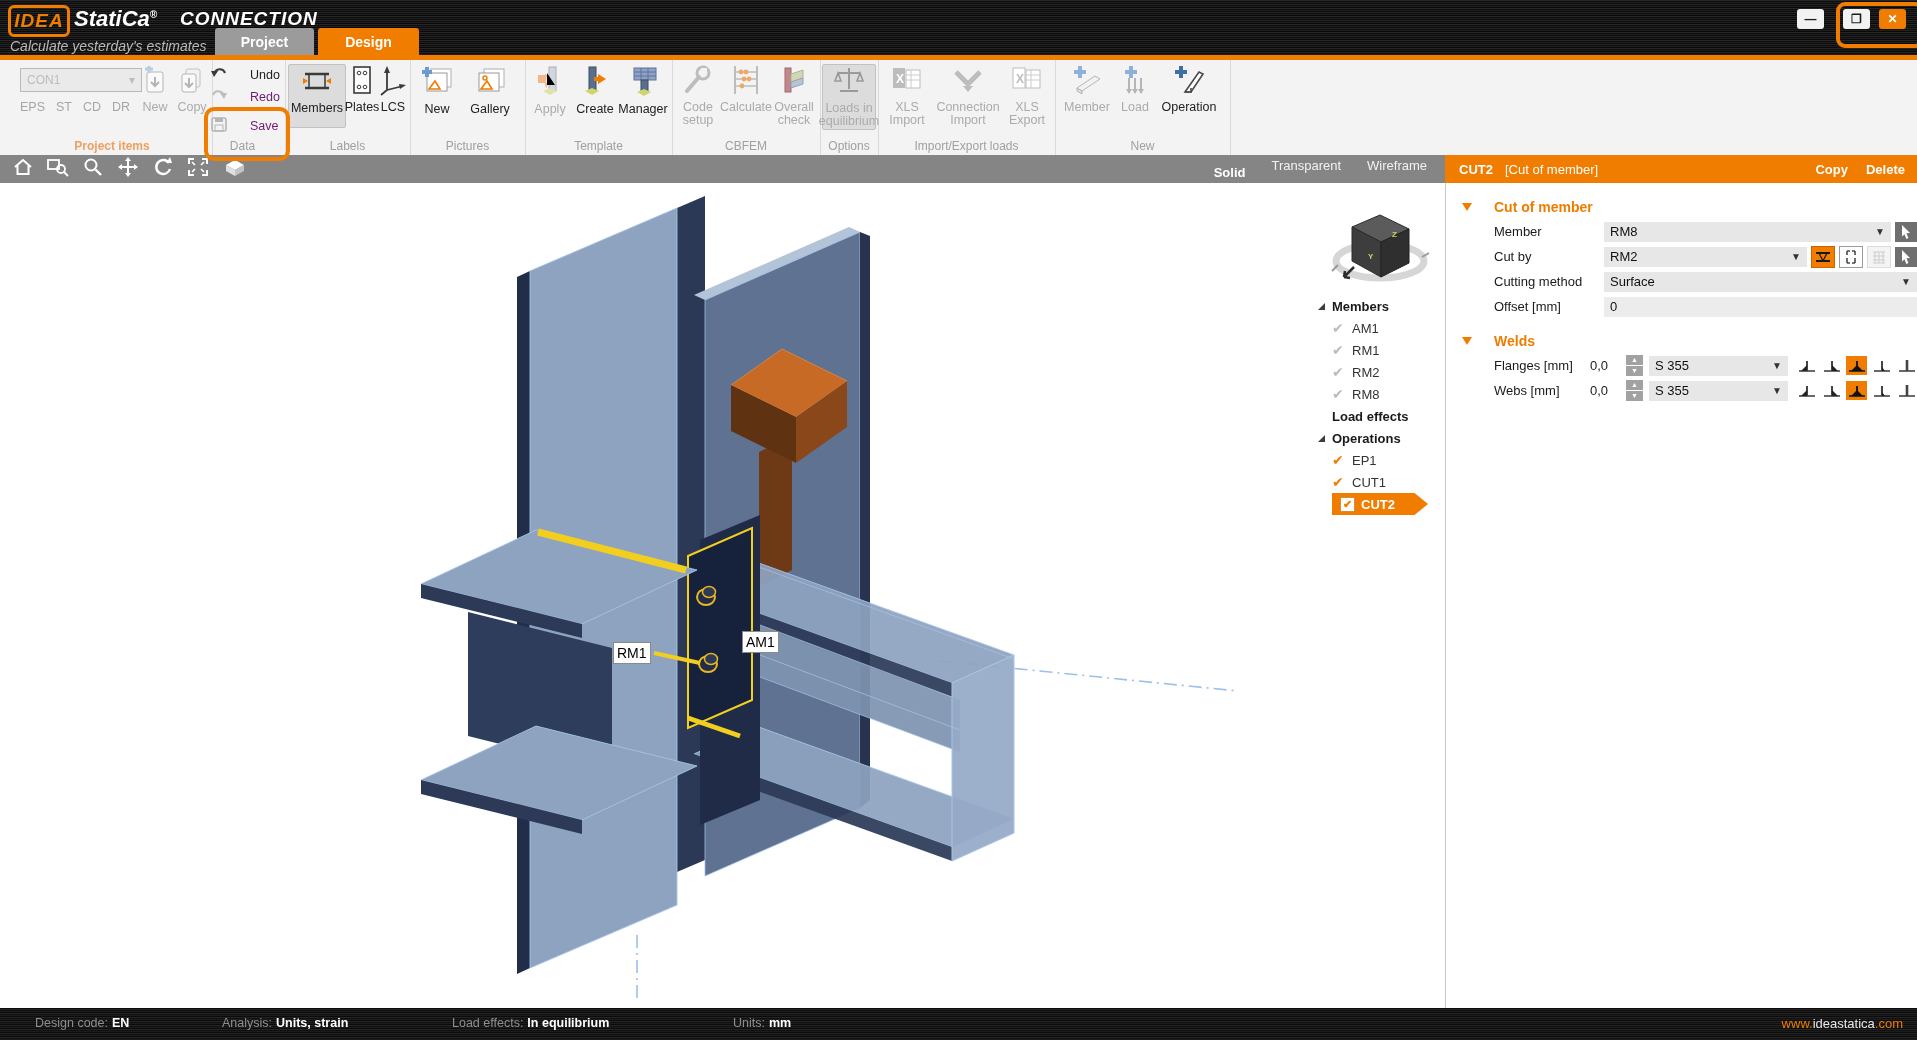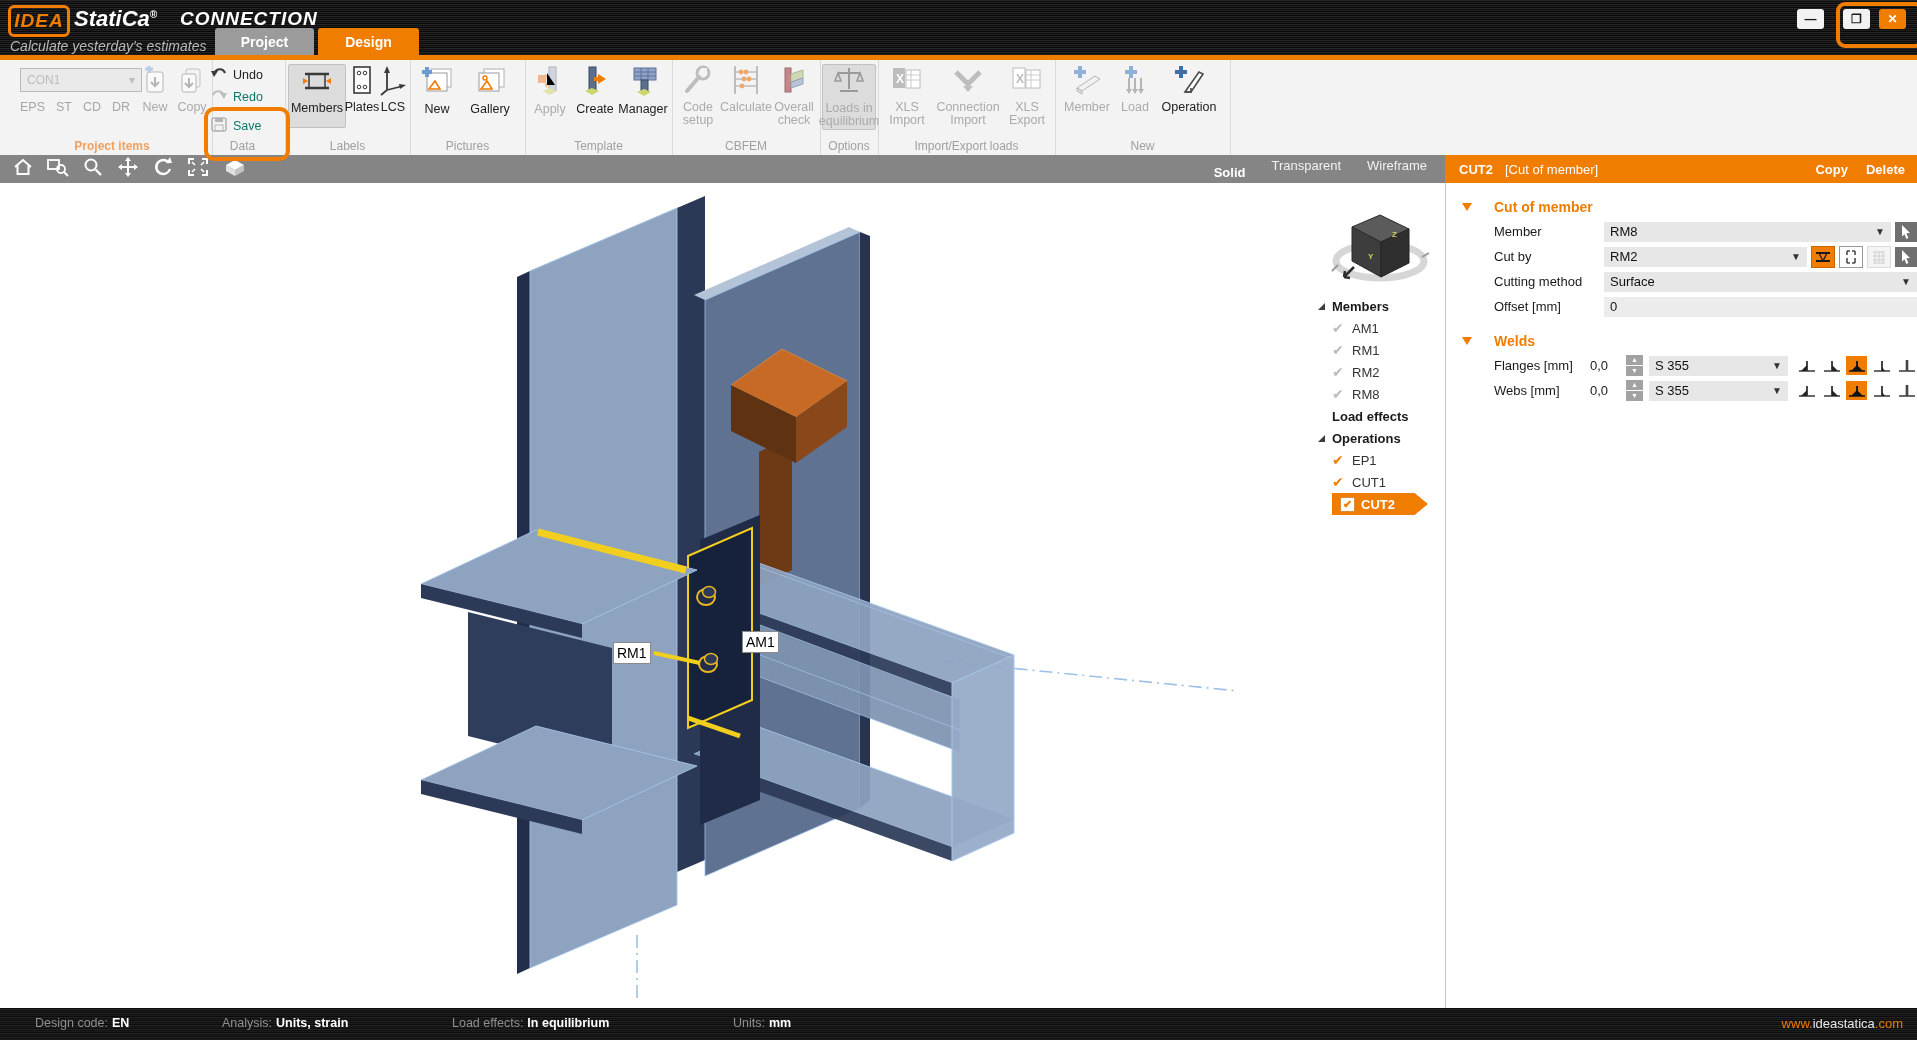"Undo" .sb { gap: 5px -> 22px }
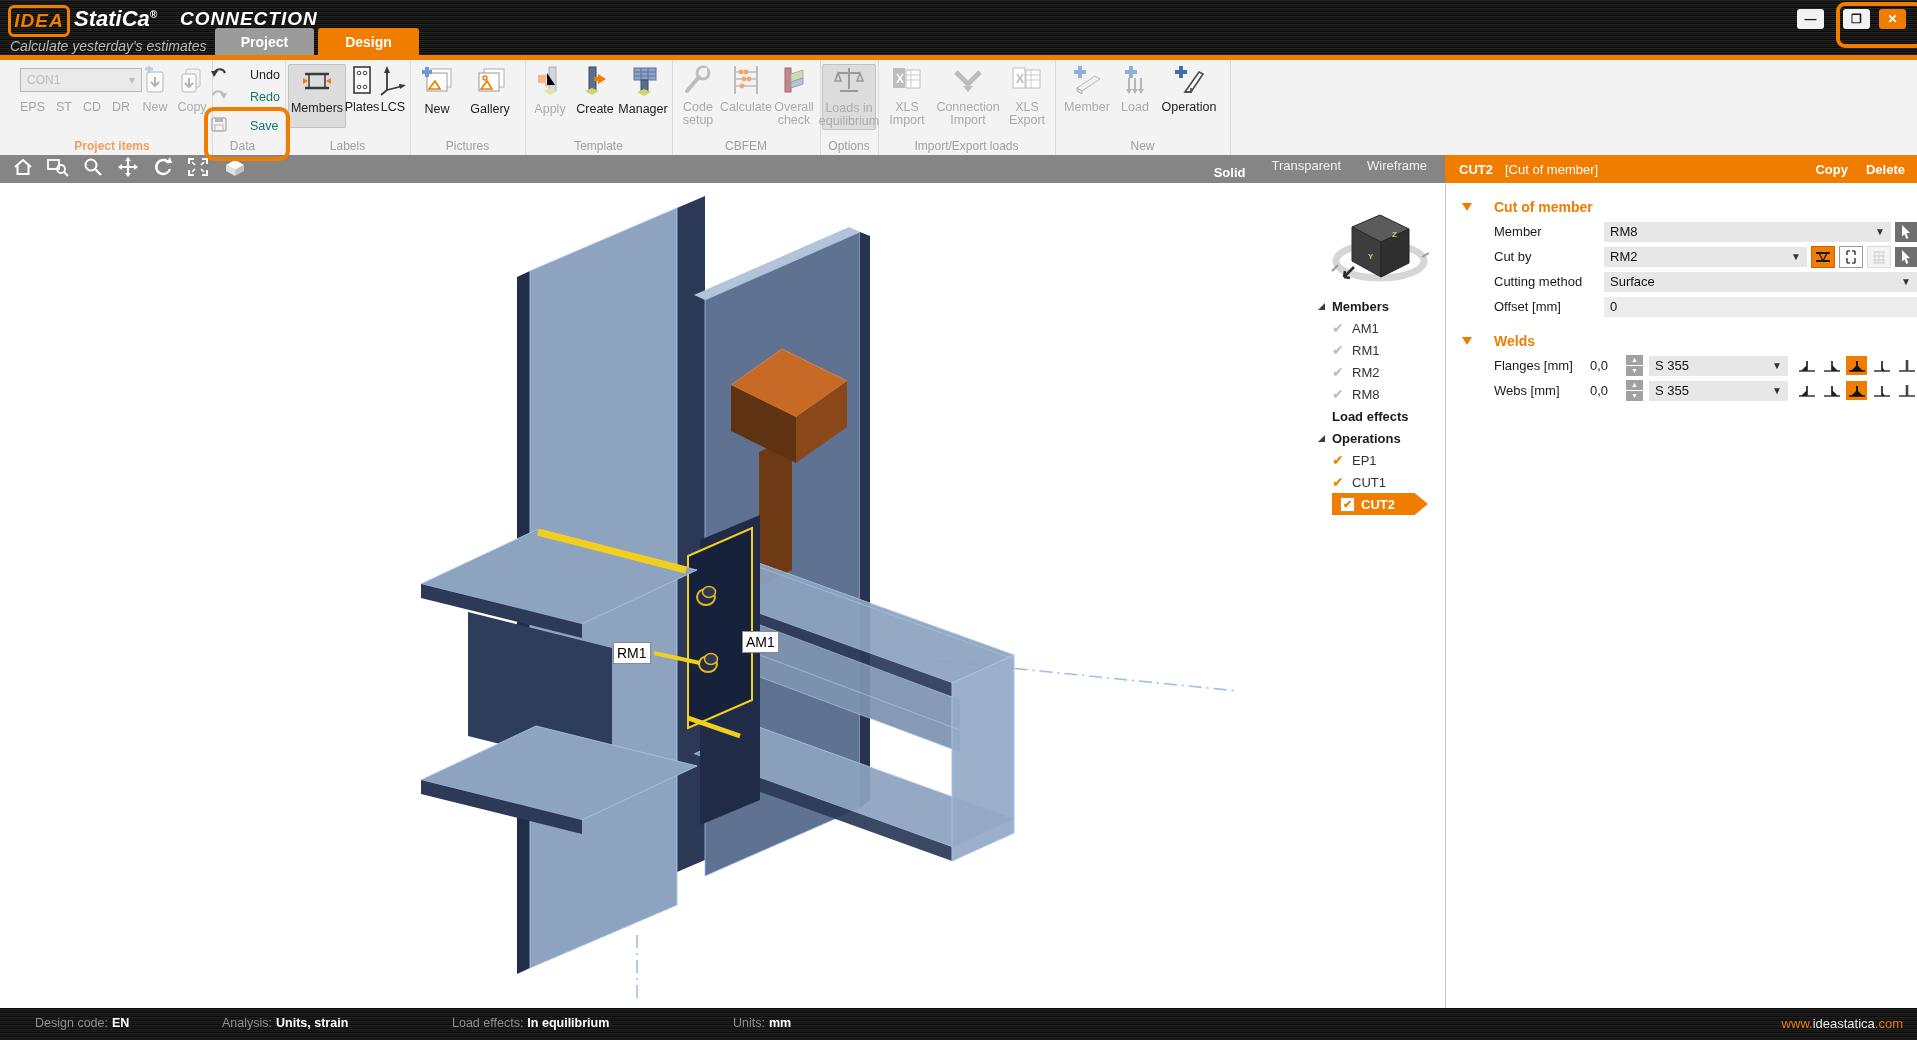"Redo" .sb.dis { color: #0f766e -> #701a75 }
